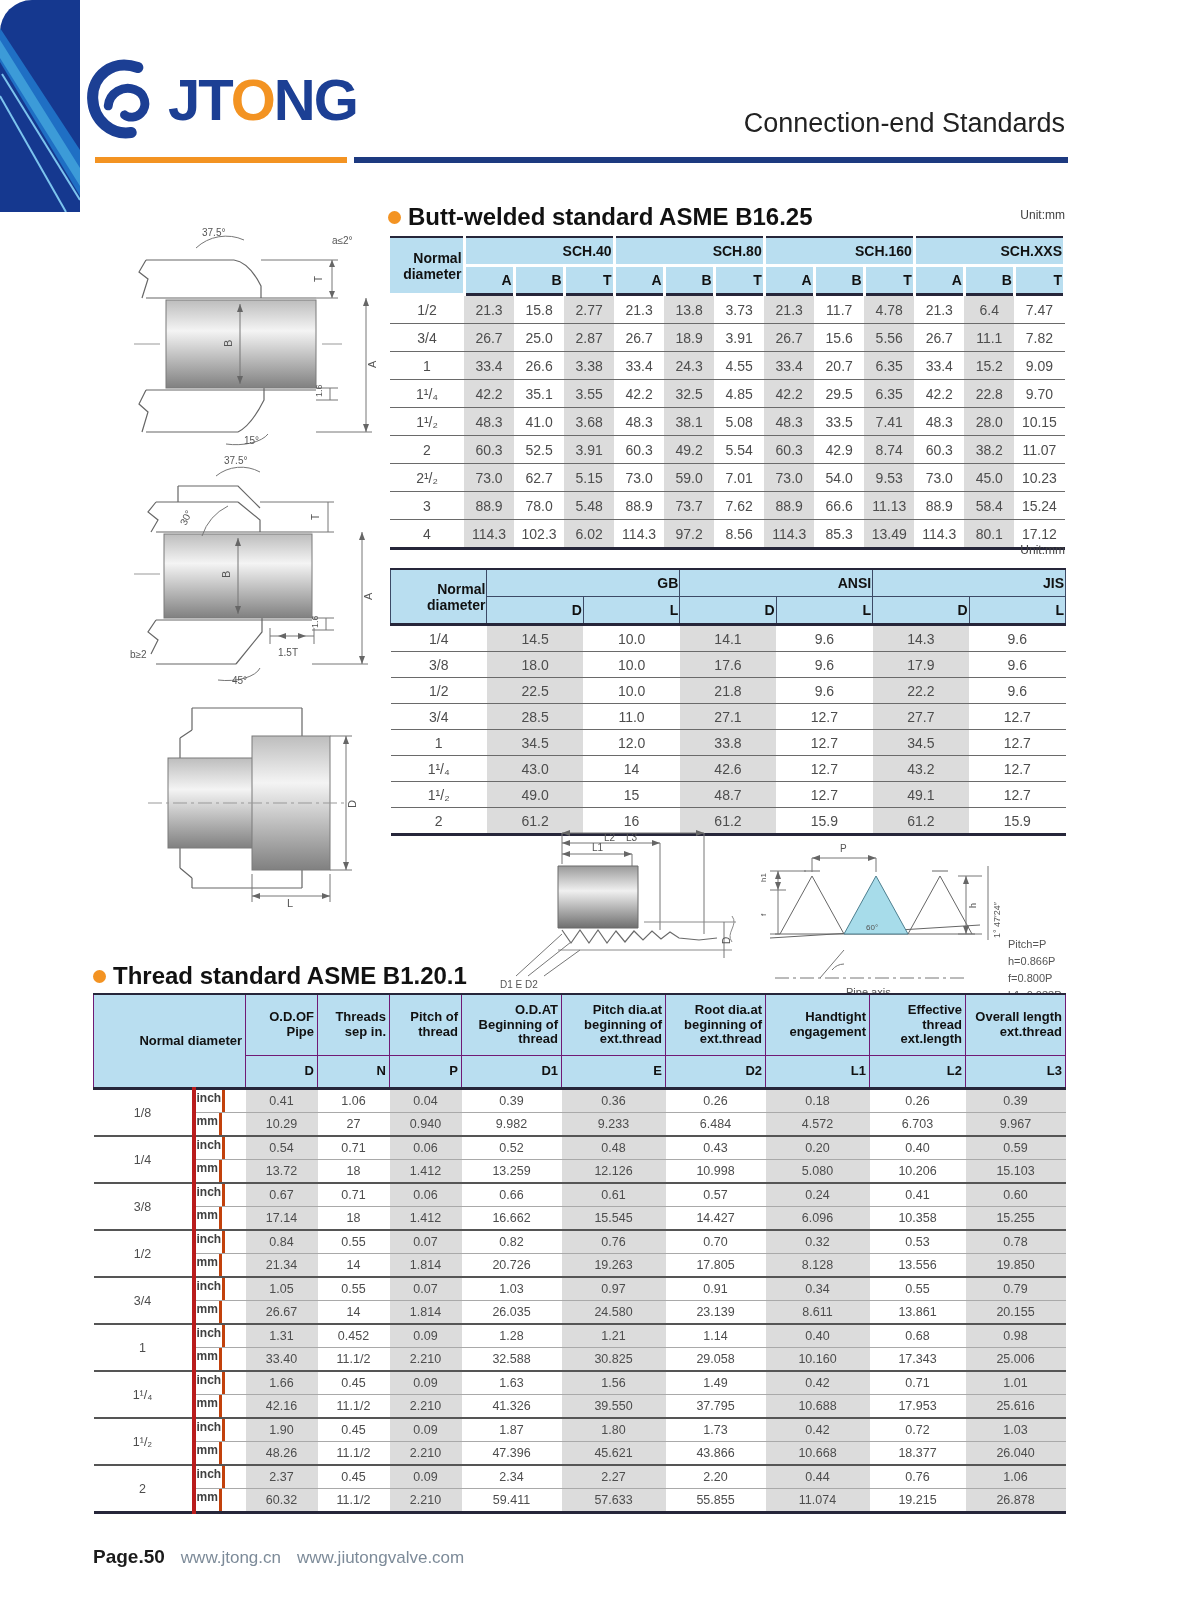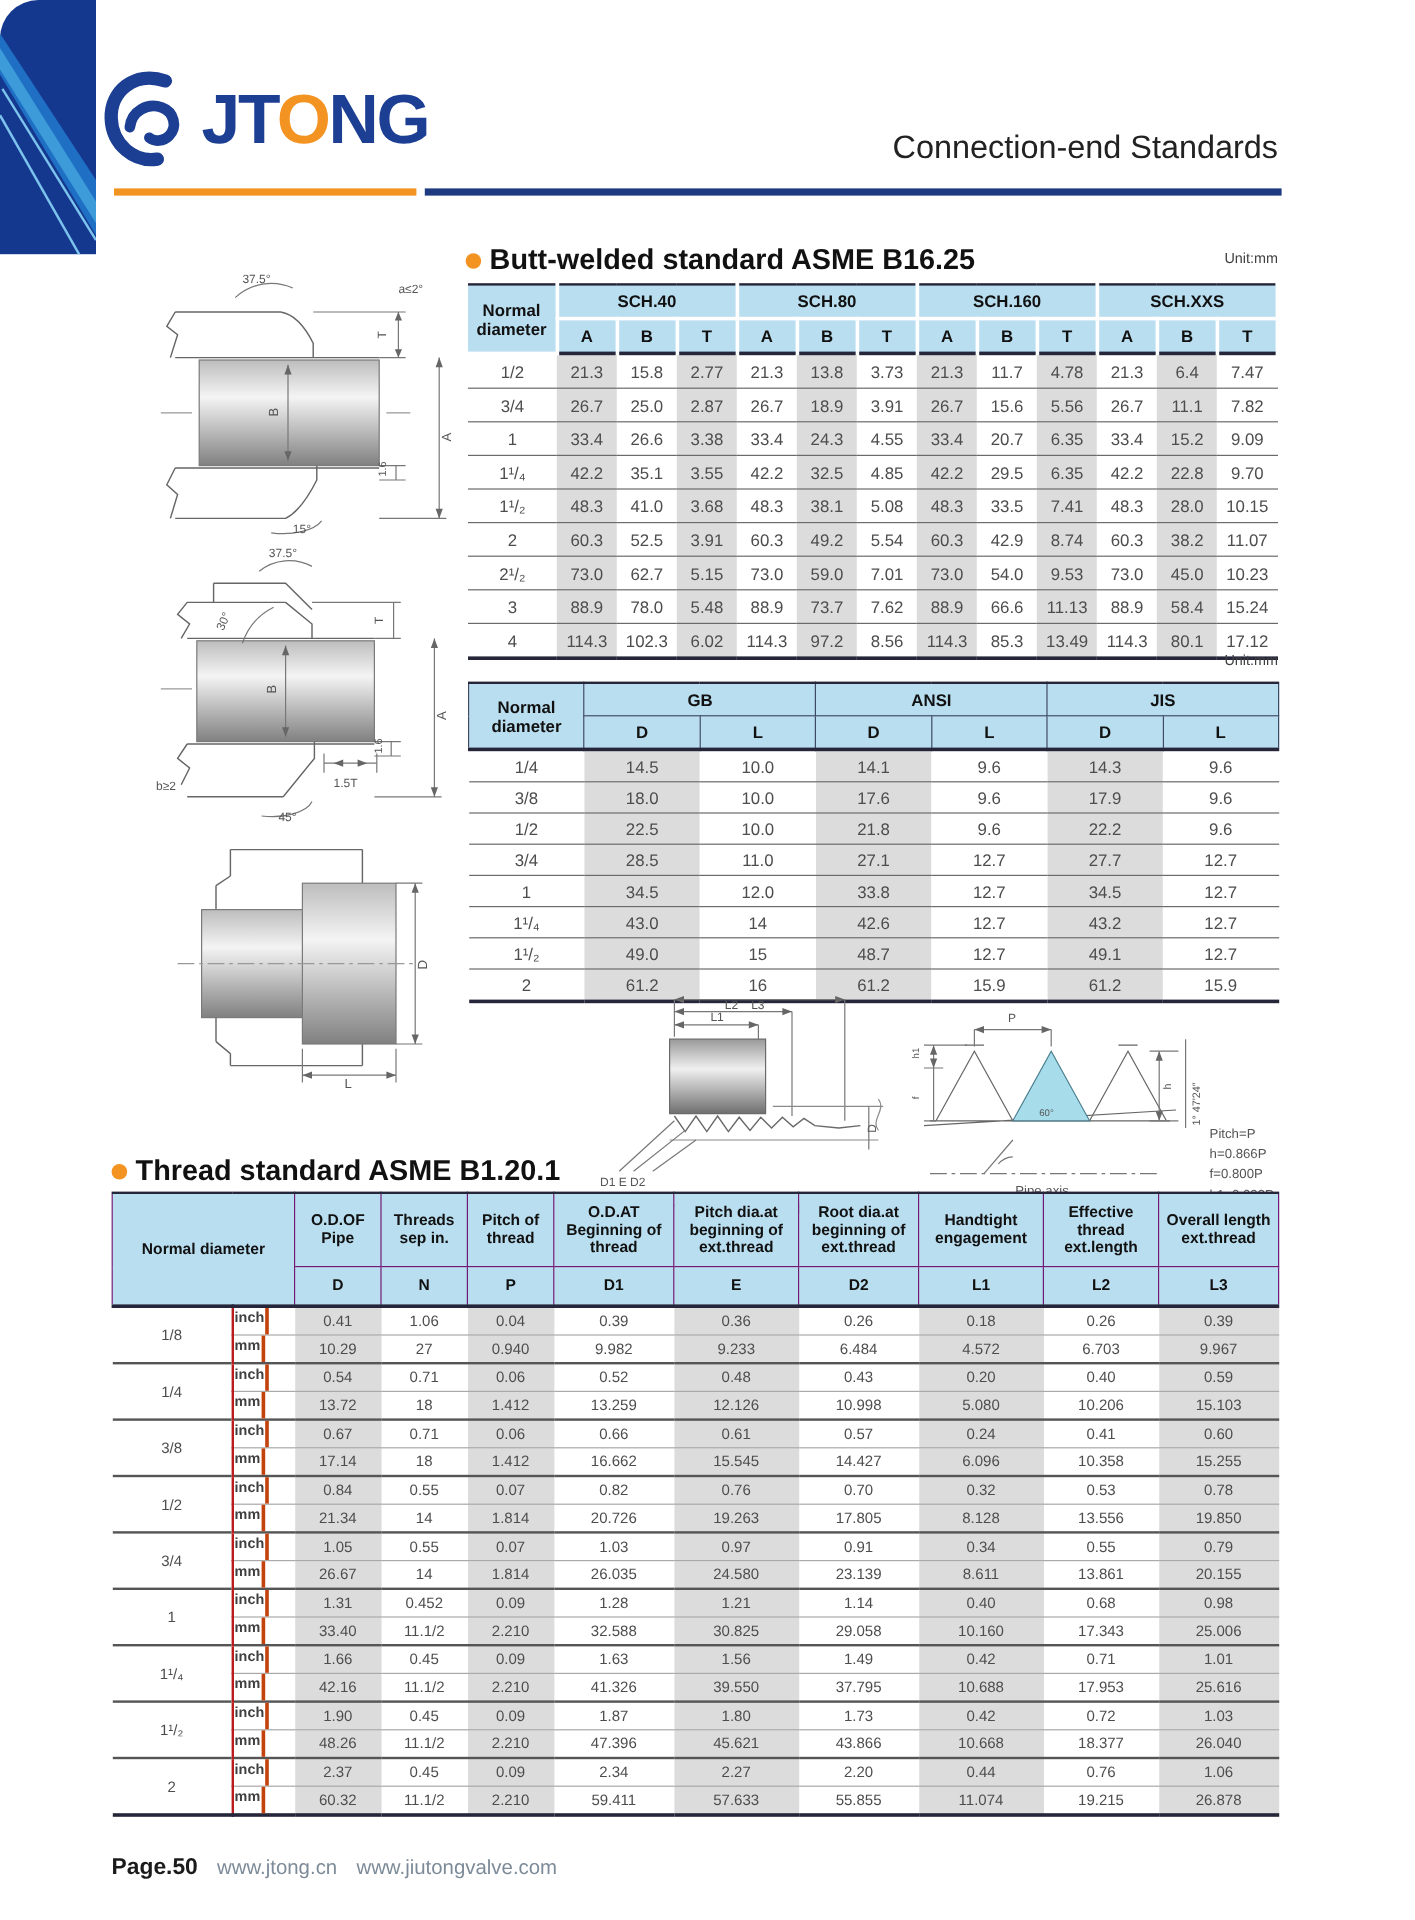"Normal diameter" th { text-align: center -> right }
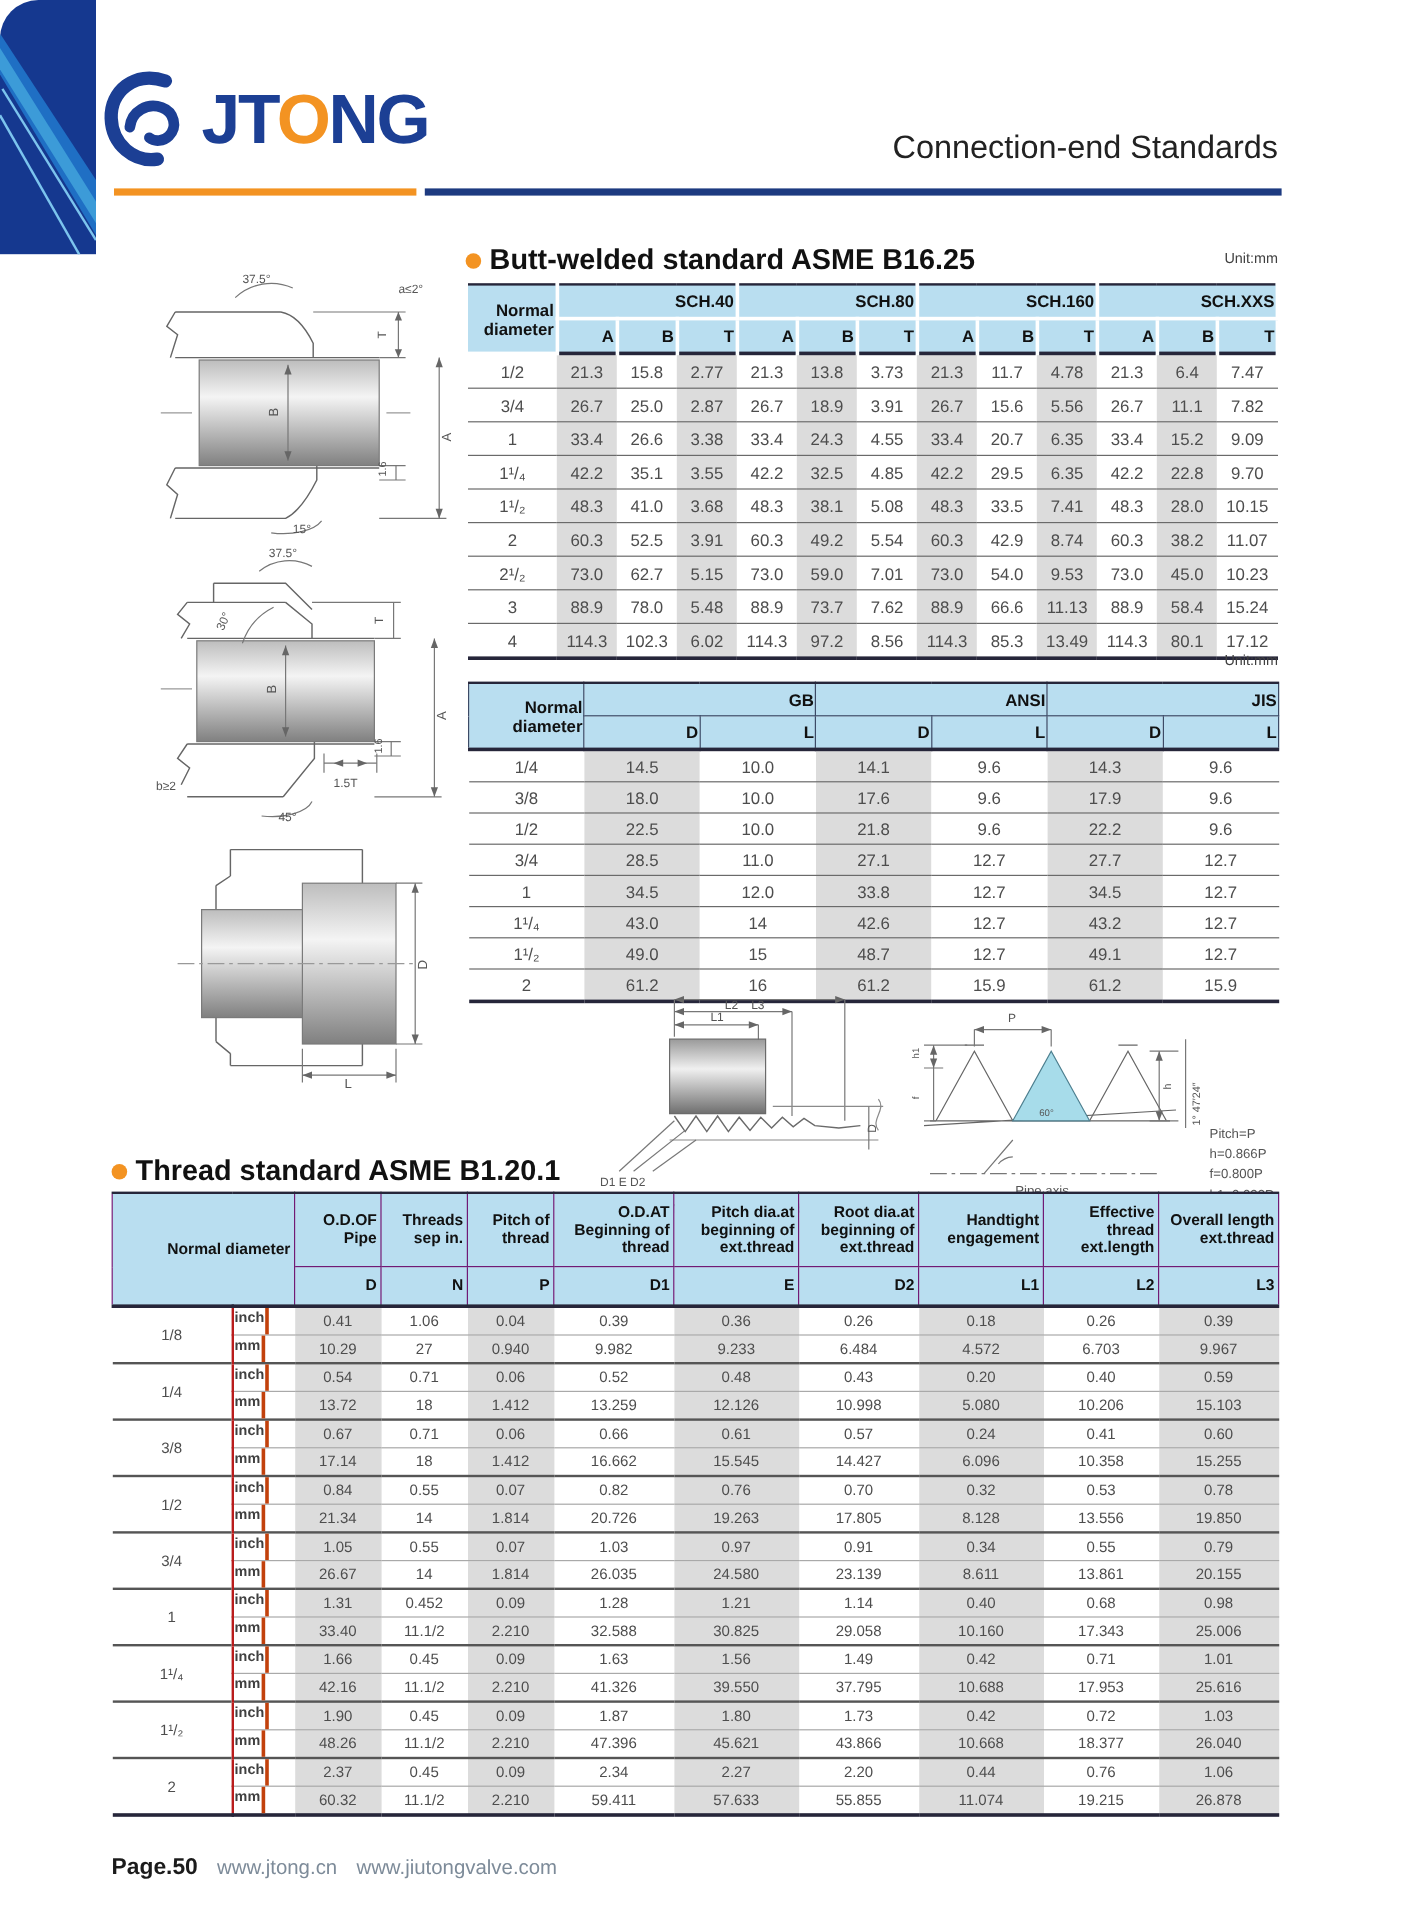"1/8" #t3 td.size { border-right: 2px solid #b91c1c -> 4px solid #b91c1c }
